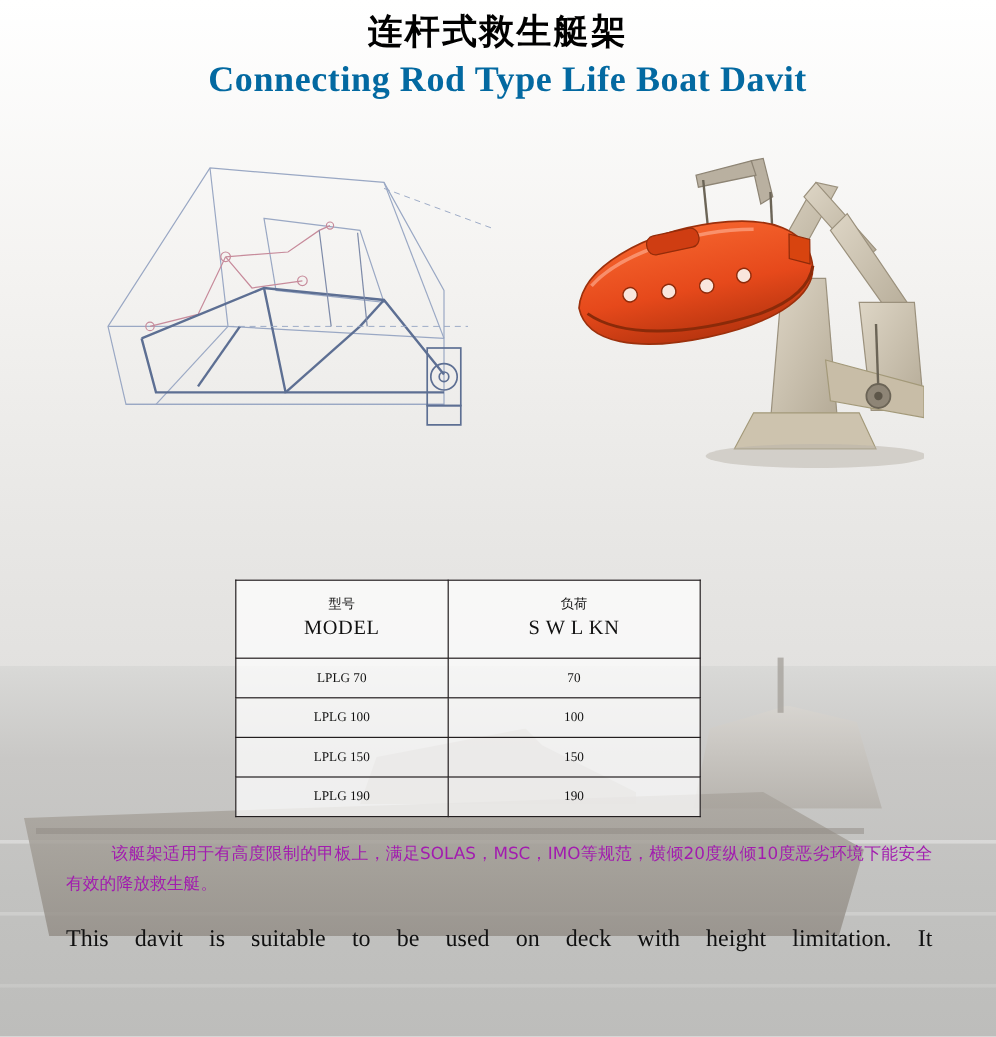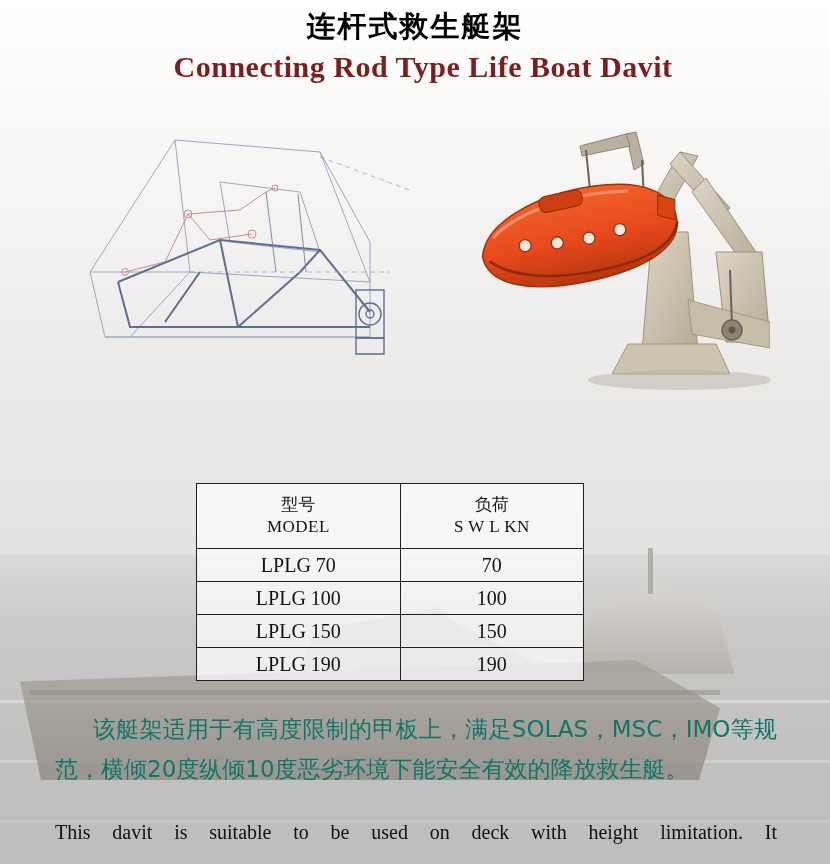"Connecting Rod Type Life Boat" .title-en { color: #7f1d1d -> #0369a1 }
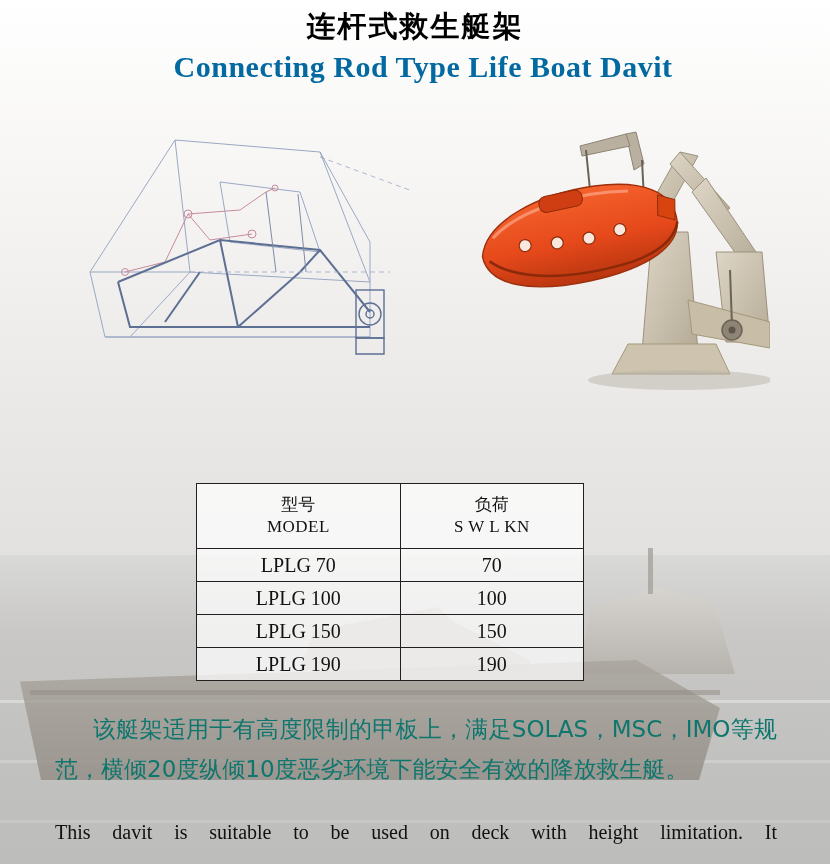"型号" .head-cn { font-size: 17px -> 11px }
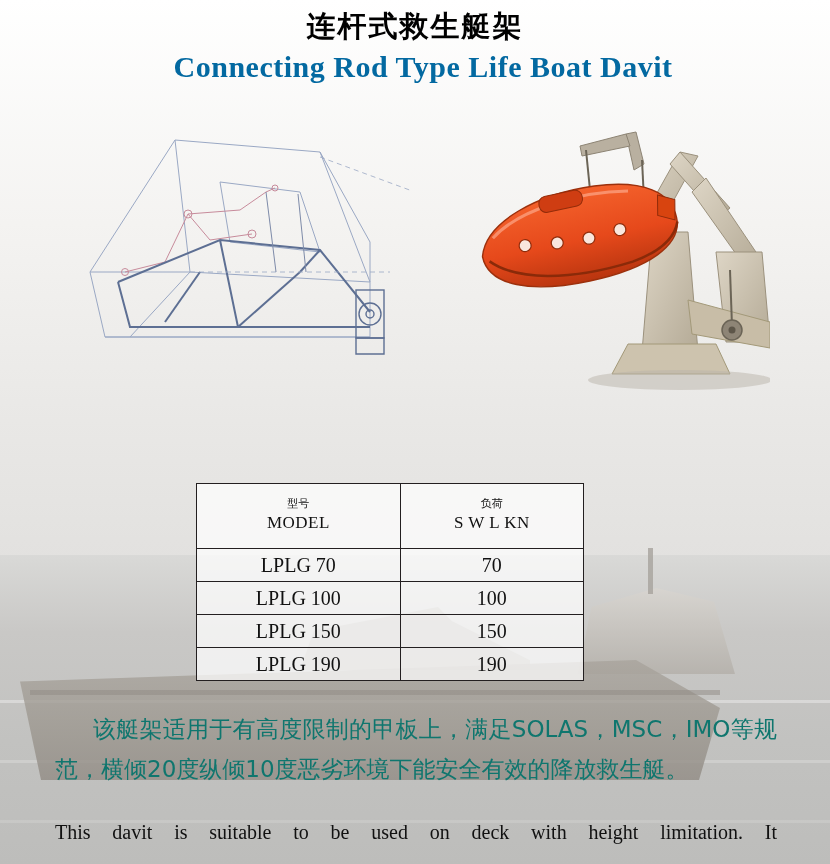"LPLG 70" table.spec td { font-size: 20px -> 11px }
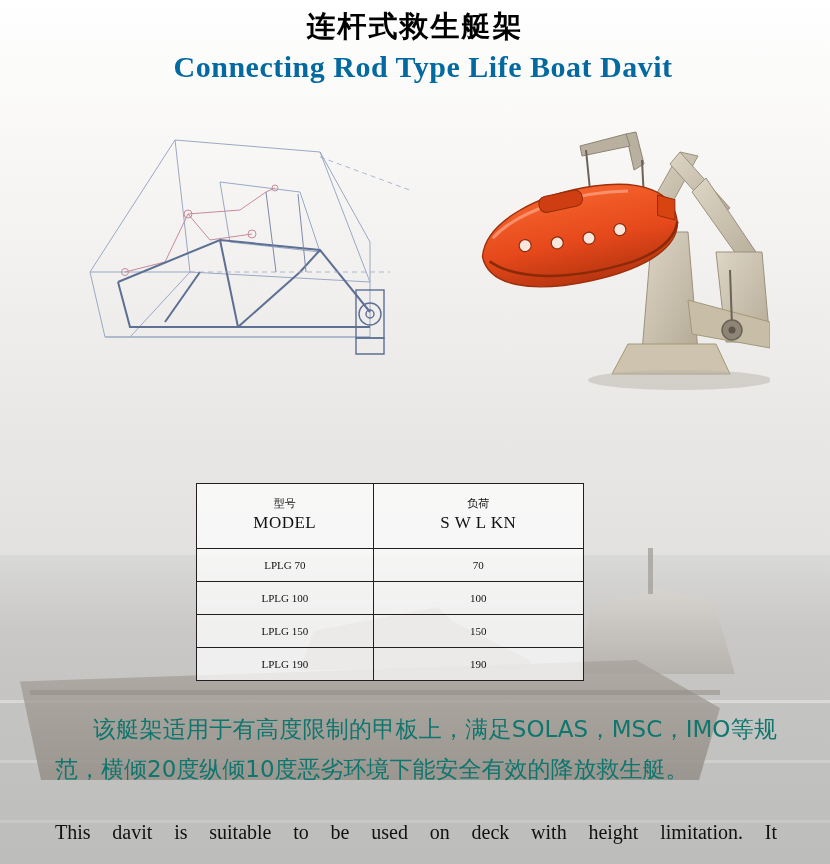"该艇架适用于有高度限制的甲板上，满足SOLAS，MSC，IMO等规范，横倾20度" .desc-cn { color: #0f766e -> #a21caf; font-size: 23px -> 14px }
